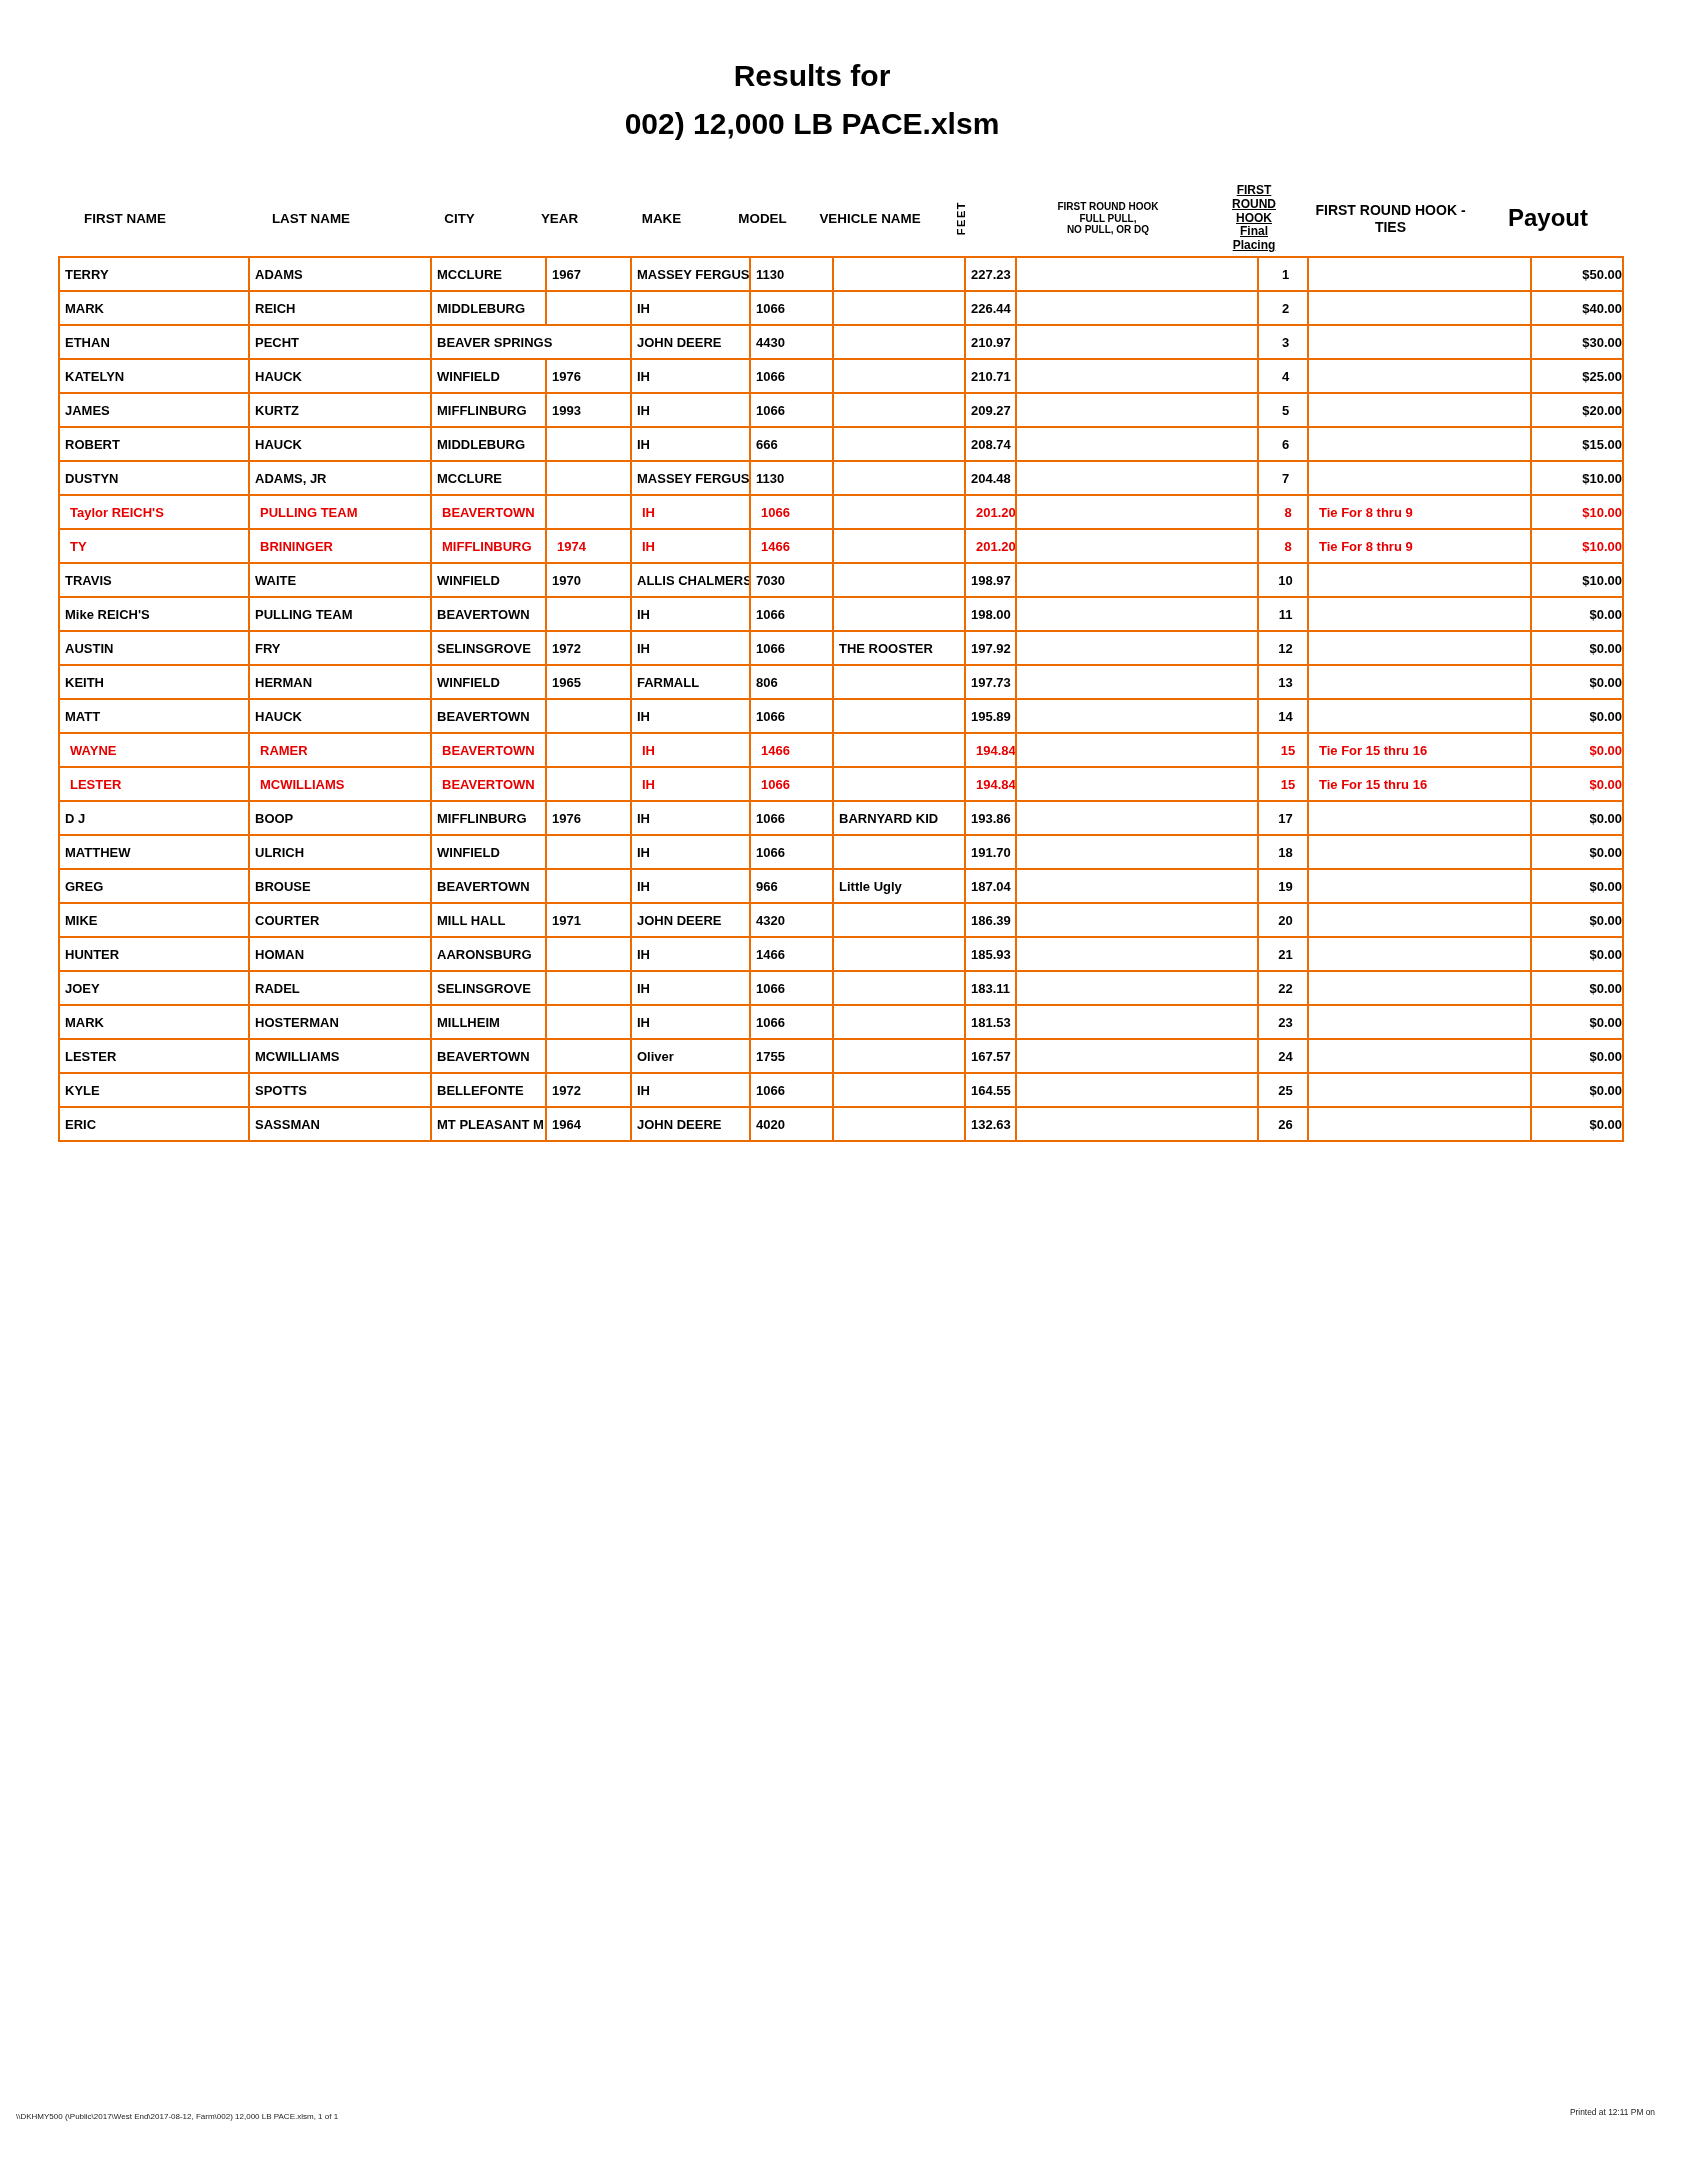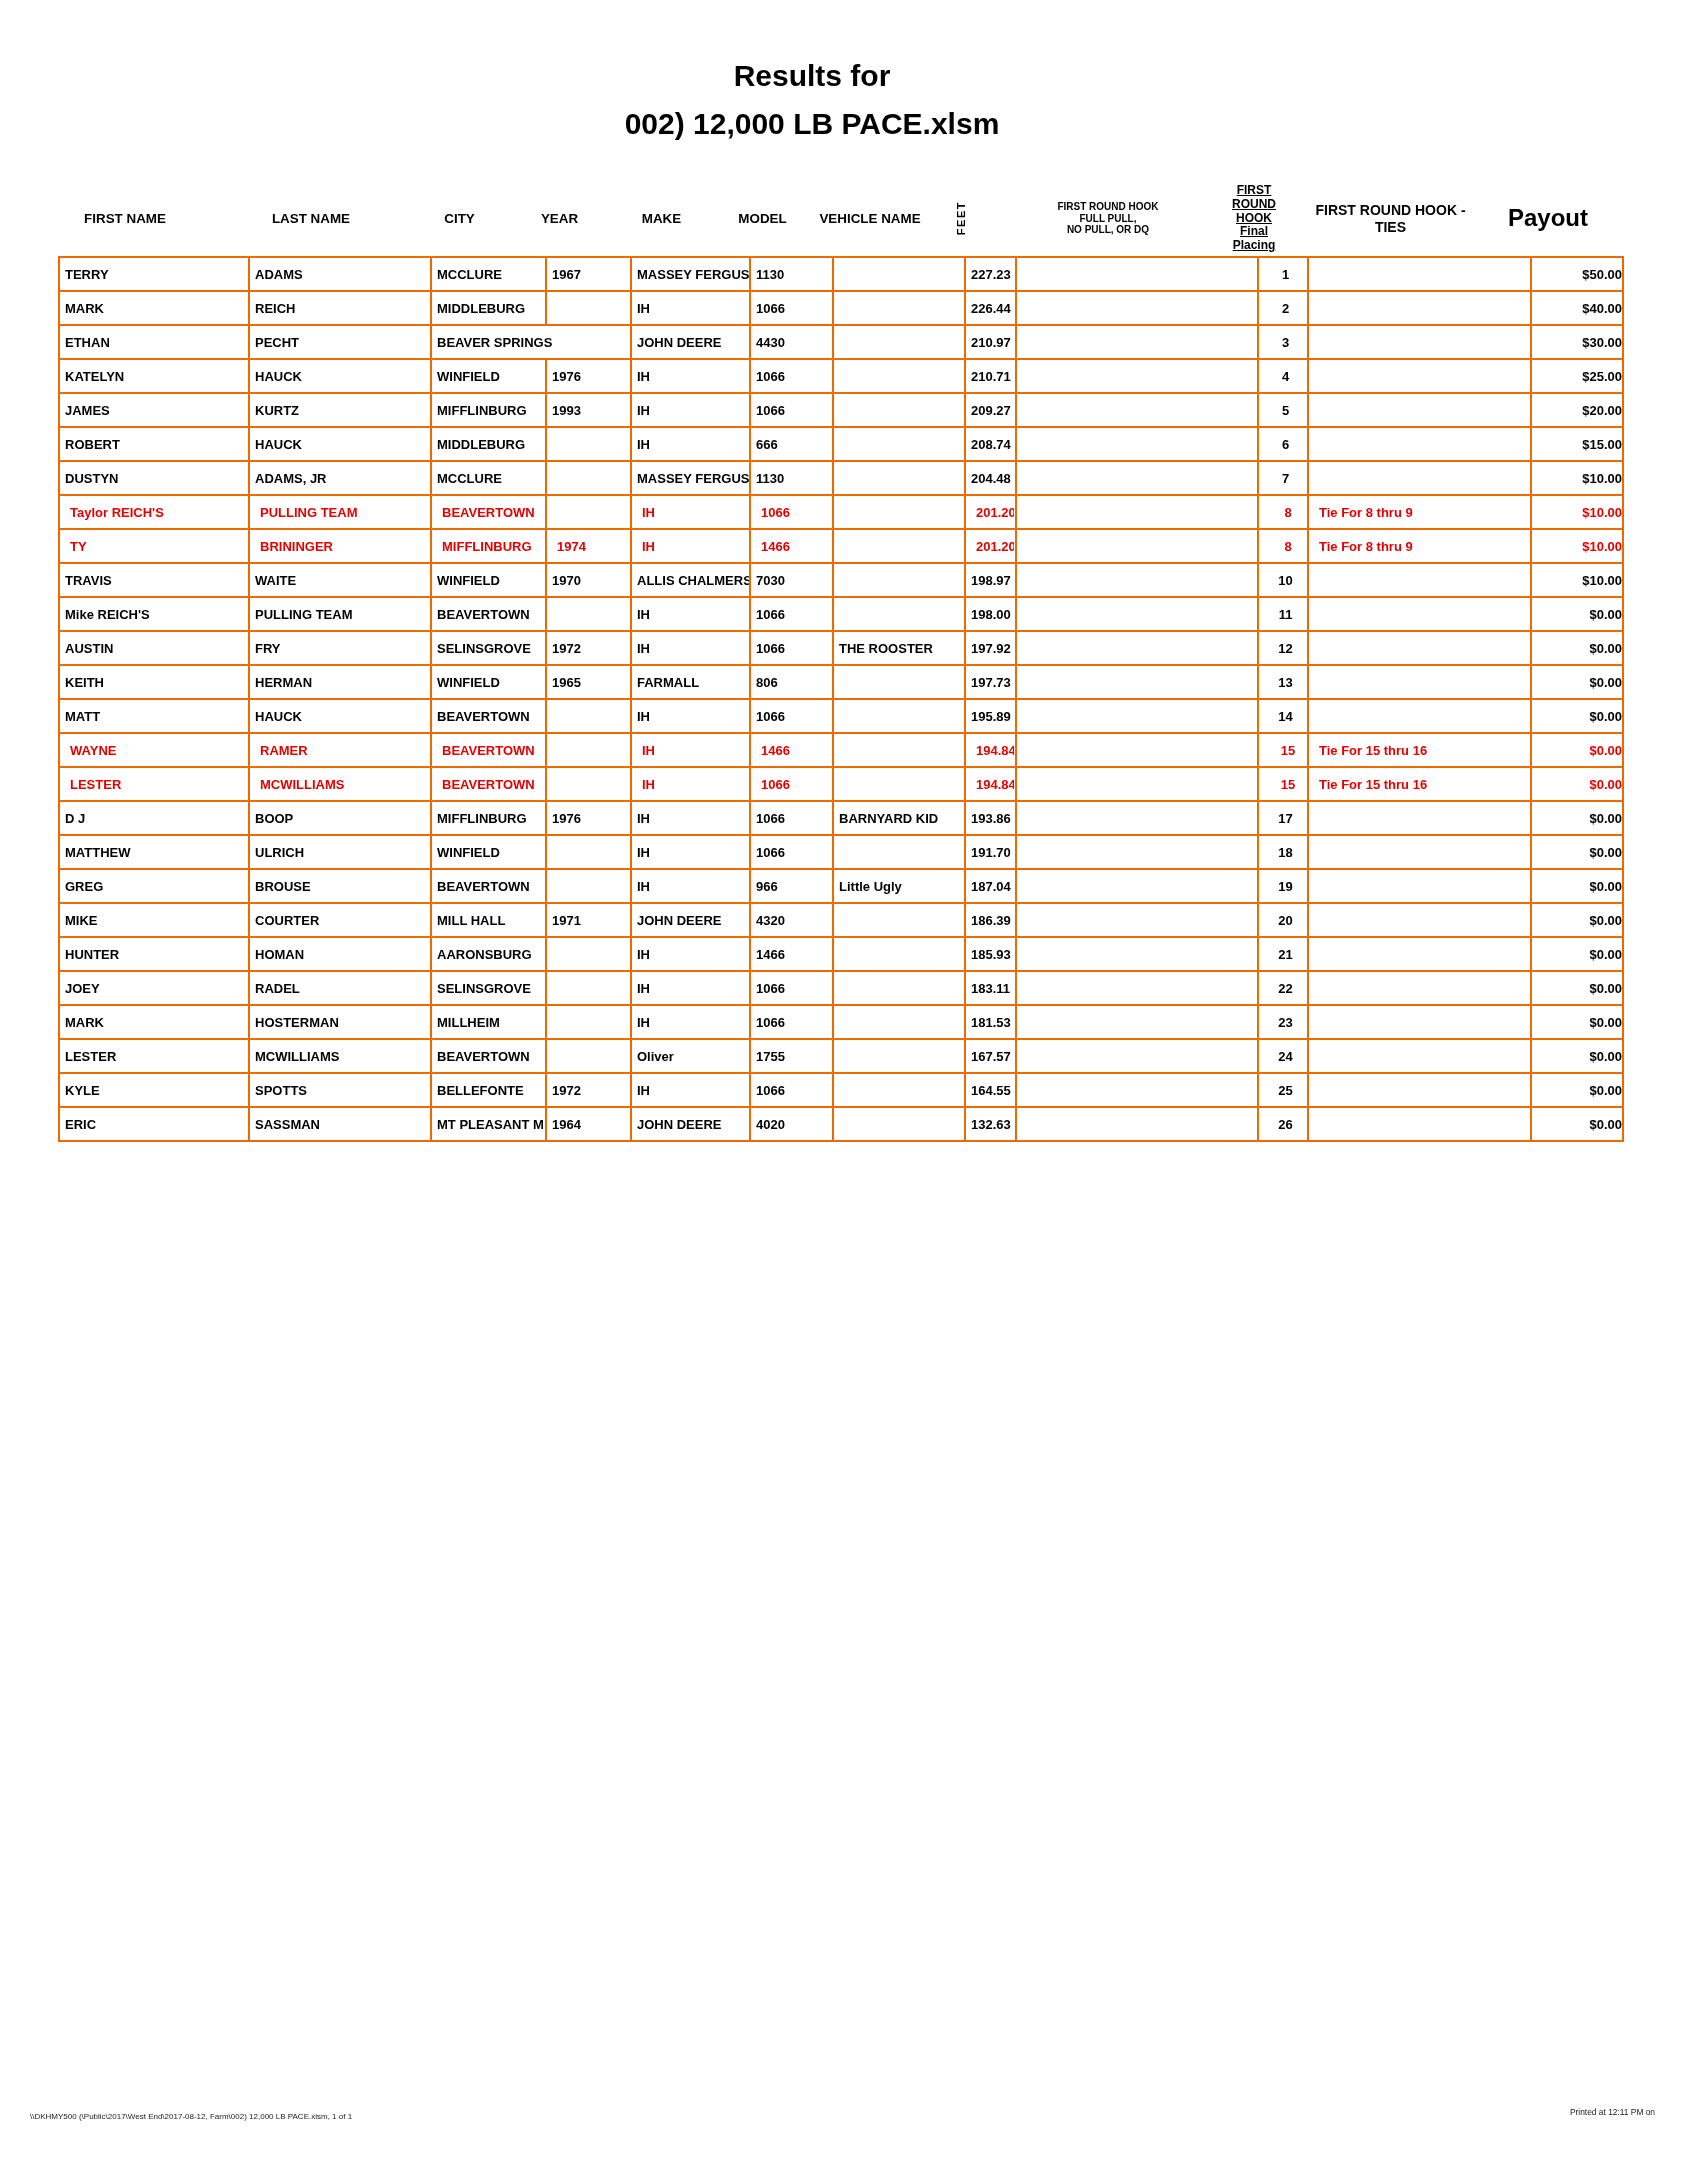"227.23" td.c-feet { border-radius: 11px -> none }
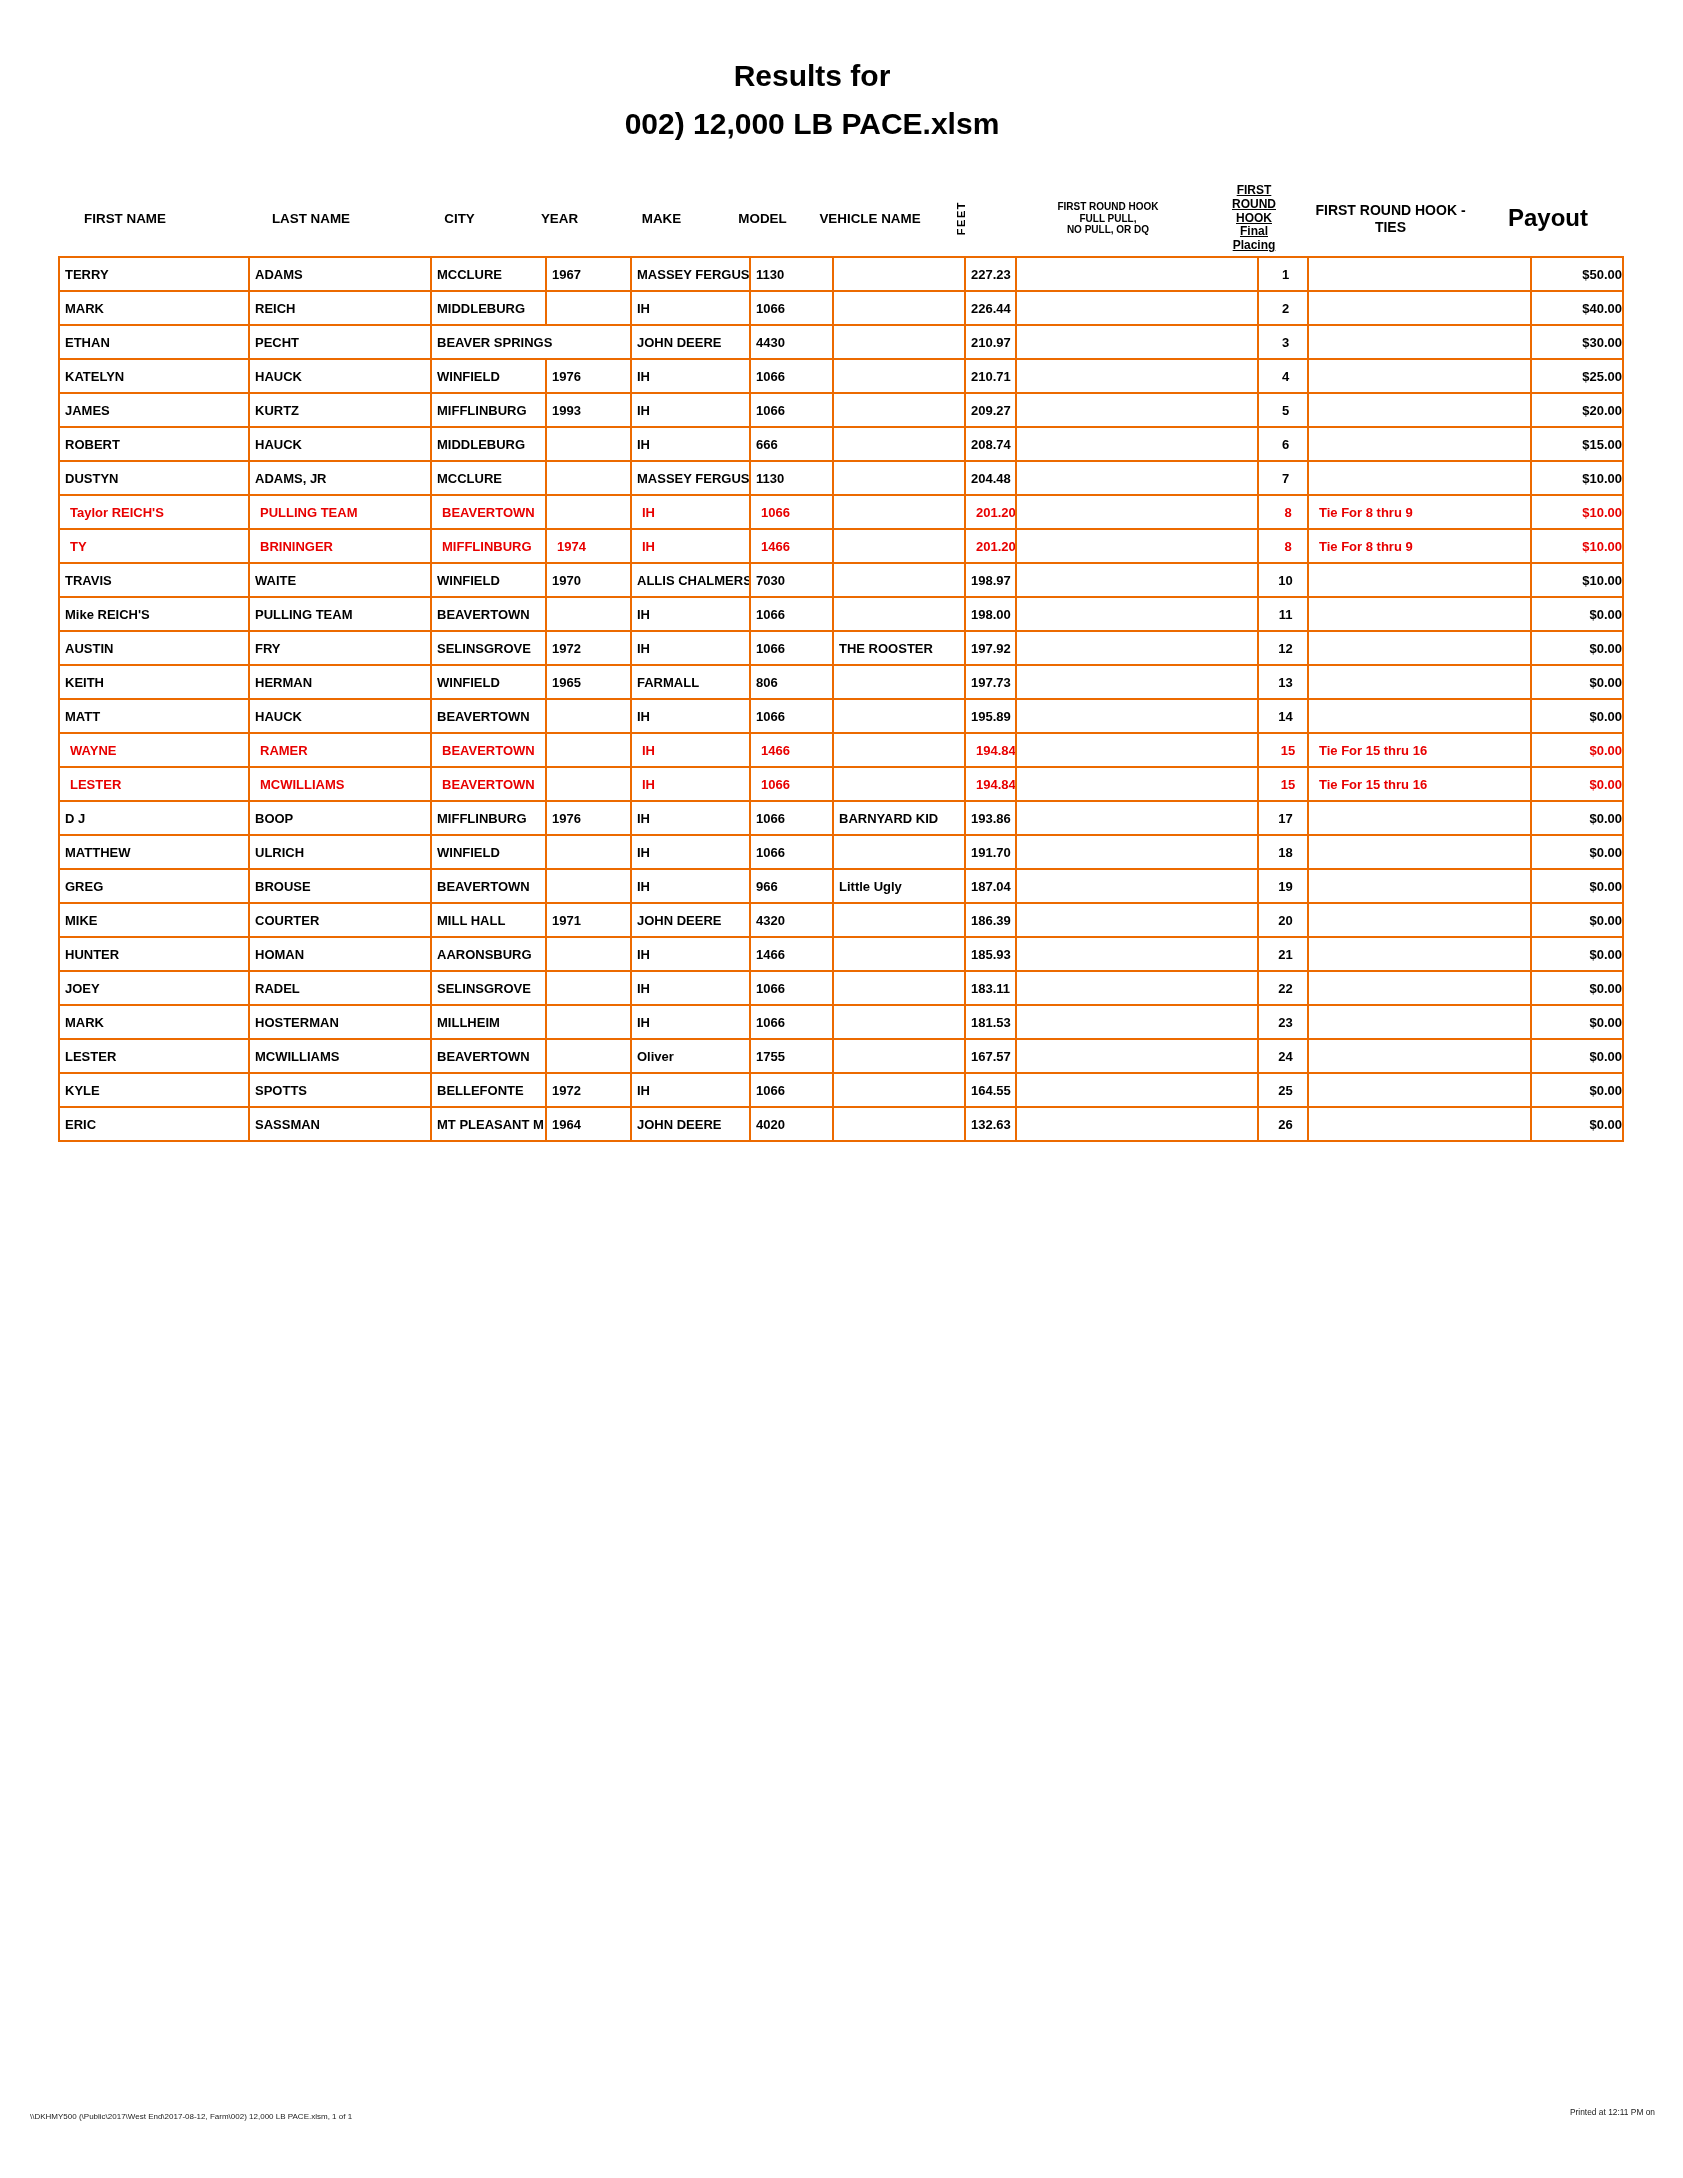"\\DKHMY500 (\Public\2017\West" .footer-left { left: 30px -> 16px }
